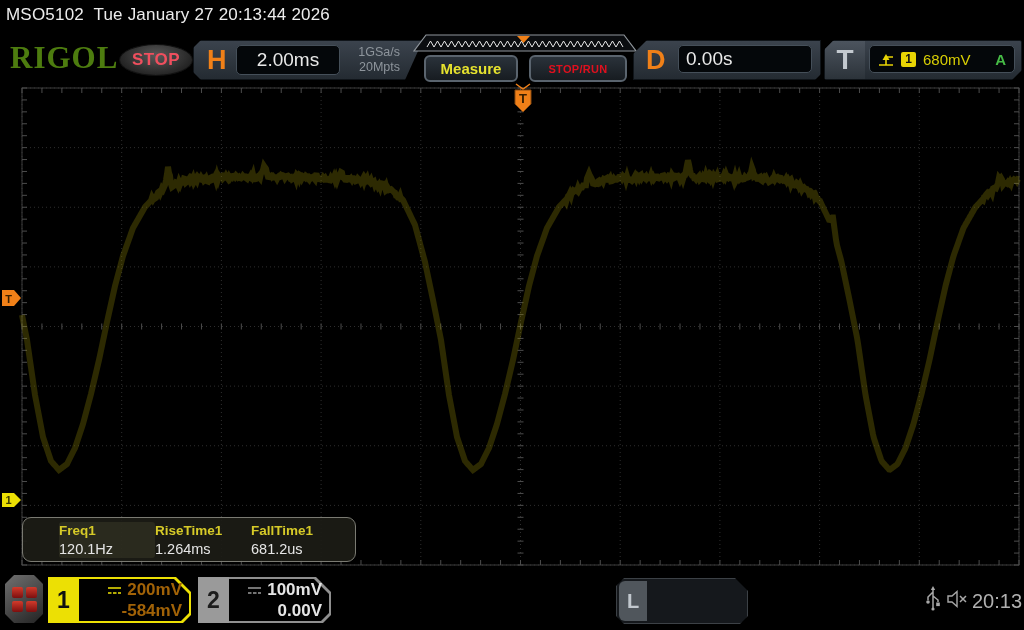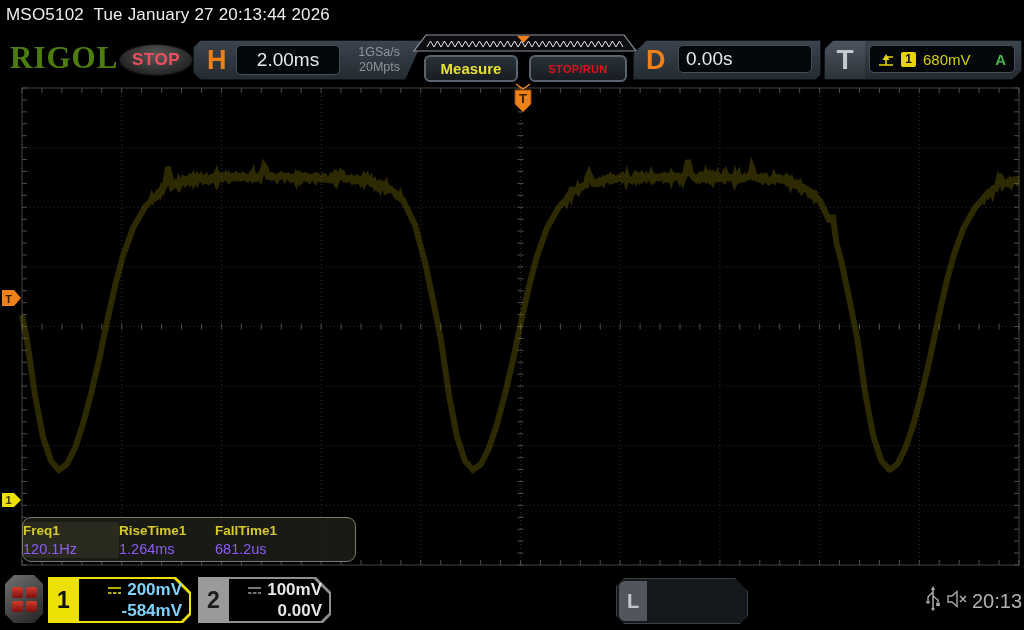"Freq1" #meas-panel { padding-left: none -> 36px }
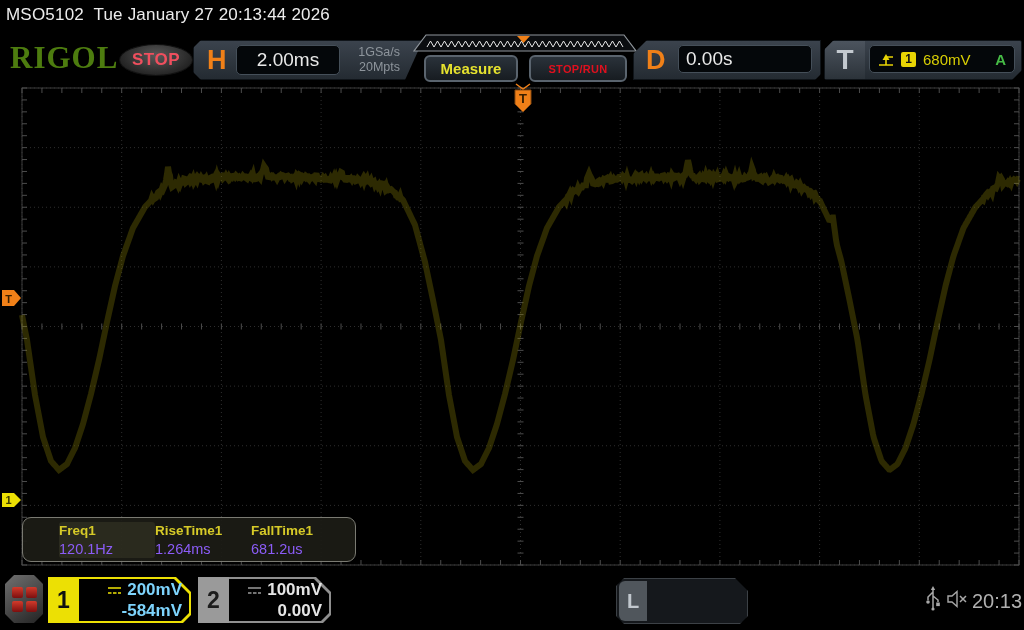"120.1Hz" .meas-value { color: #8b5cf6 -> #e5e5e5 }
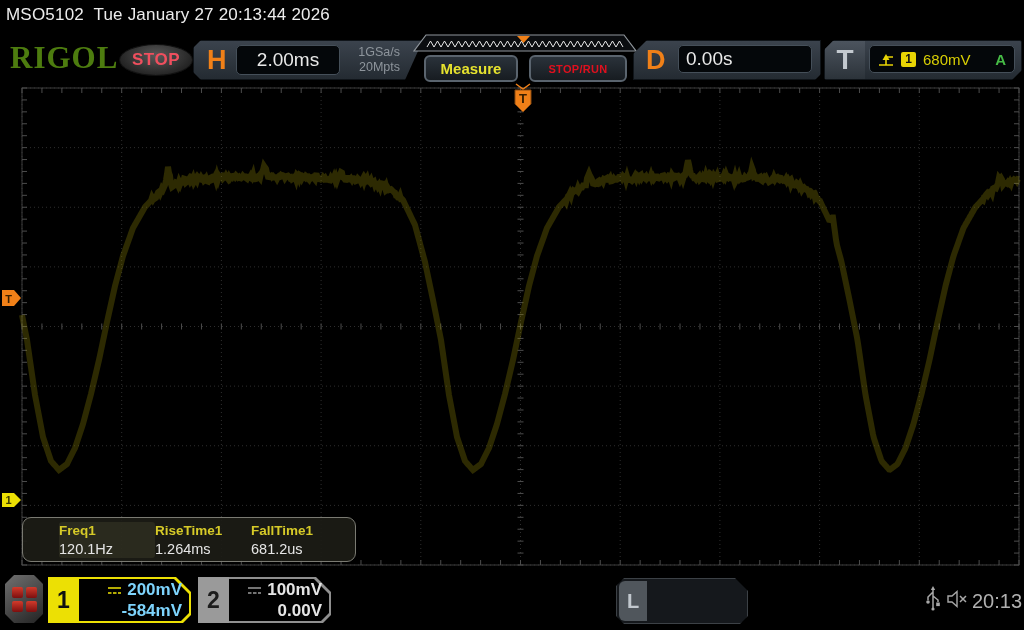"200mV" #ch1 .ch-text { color: #7dd3fc -> #a16207 }
